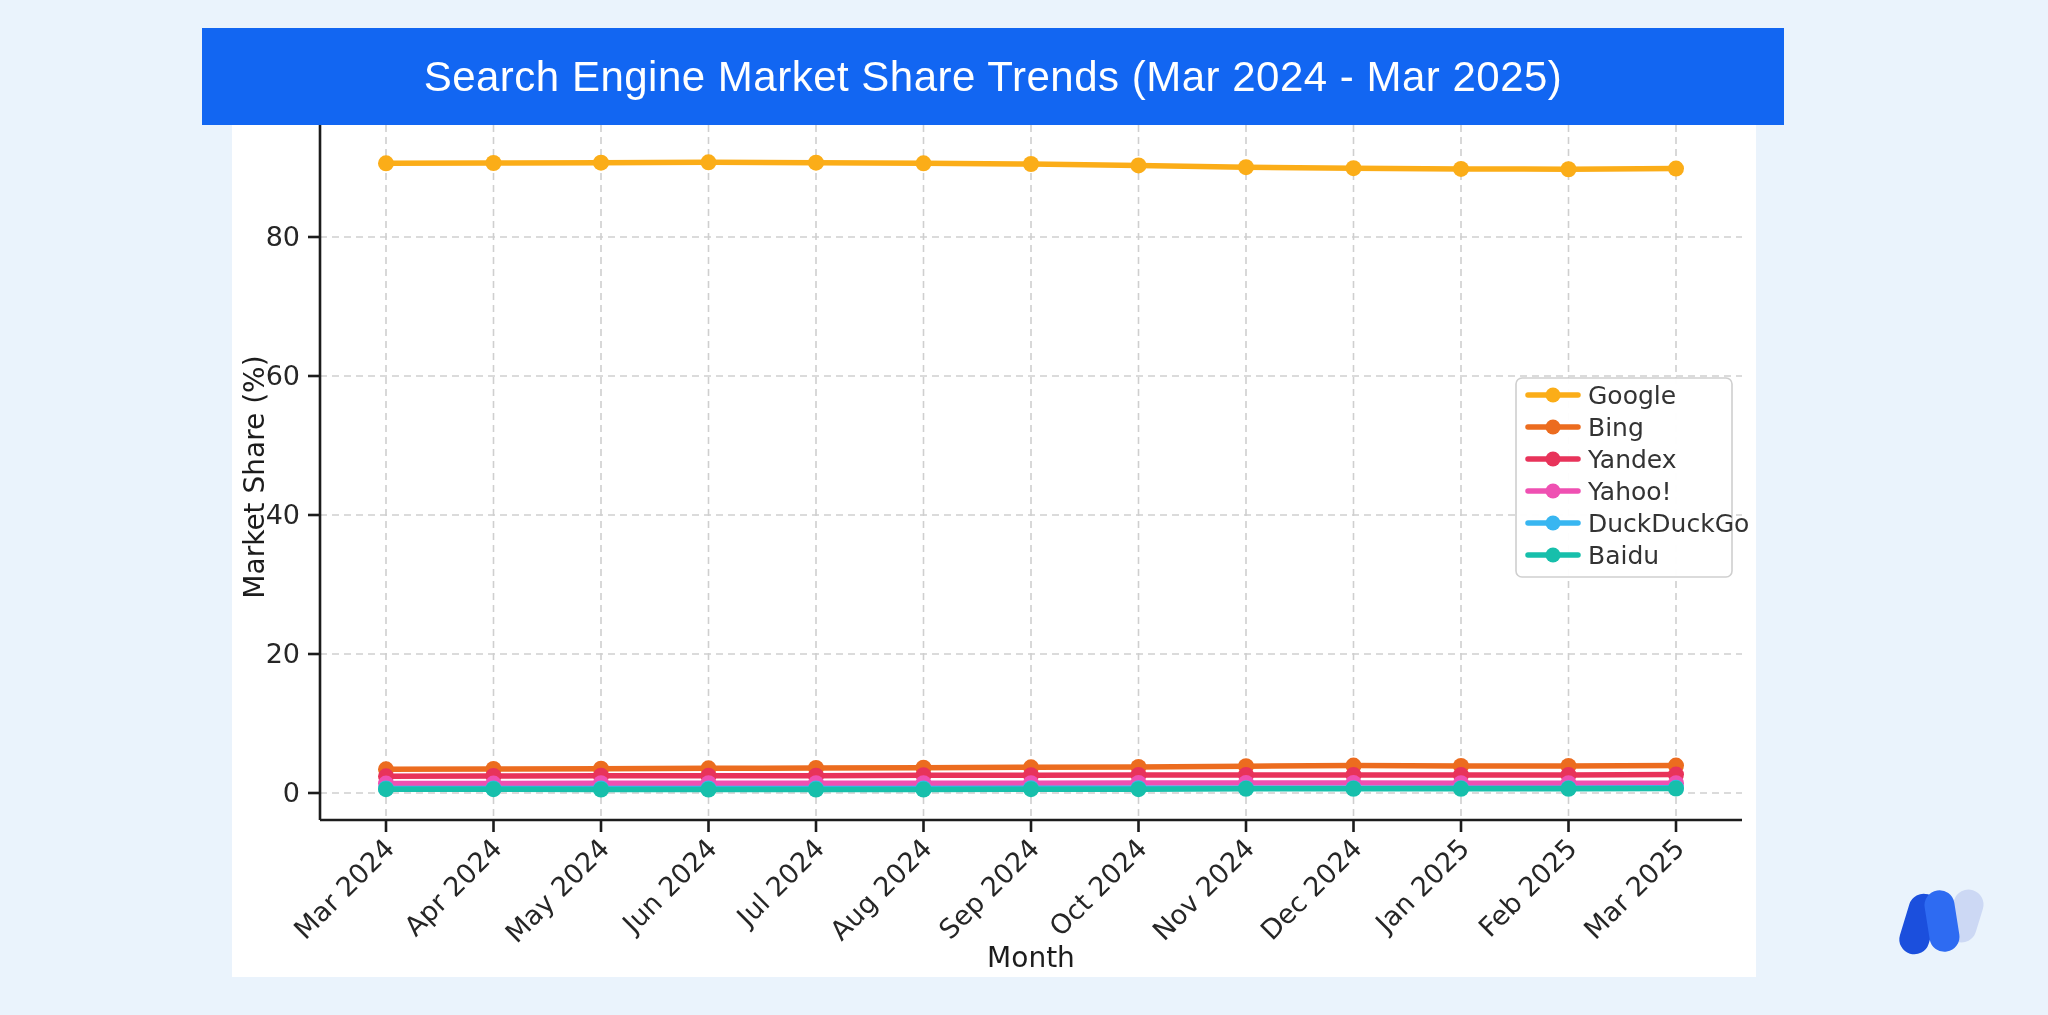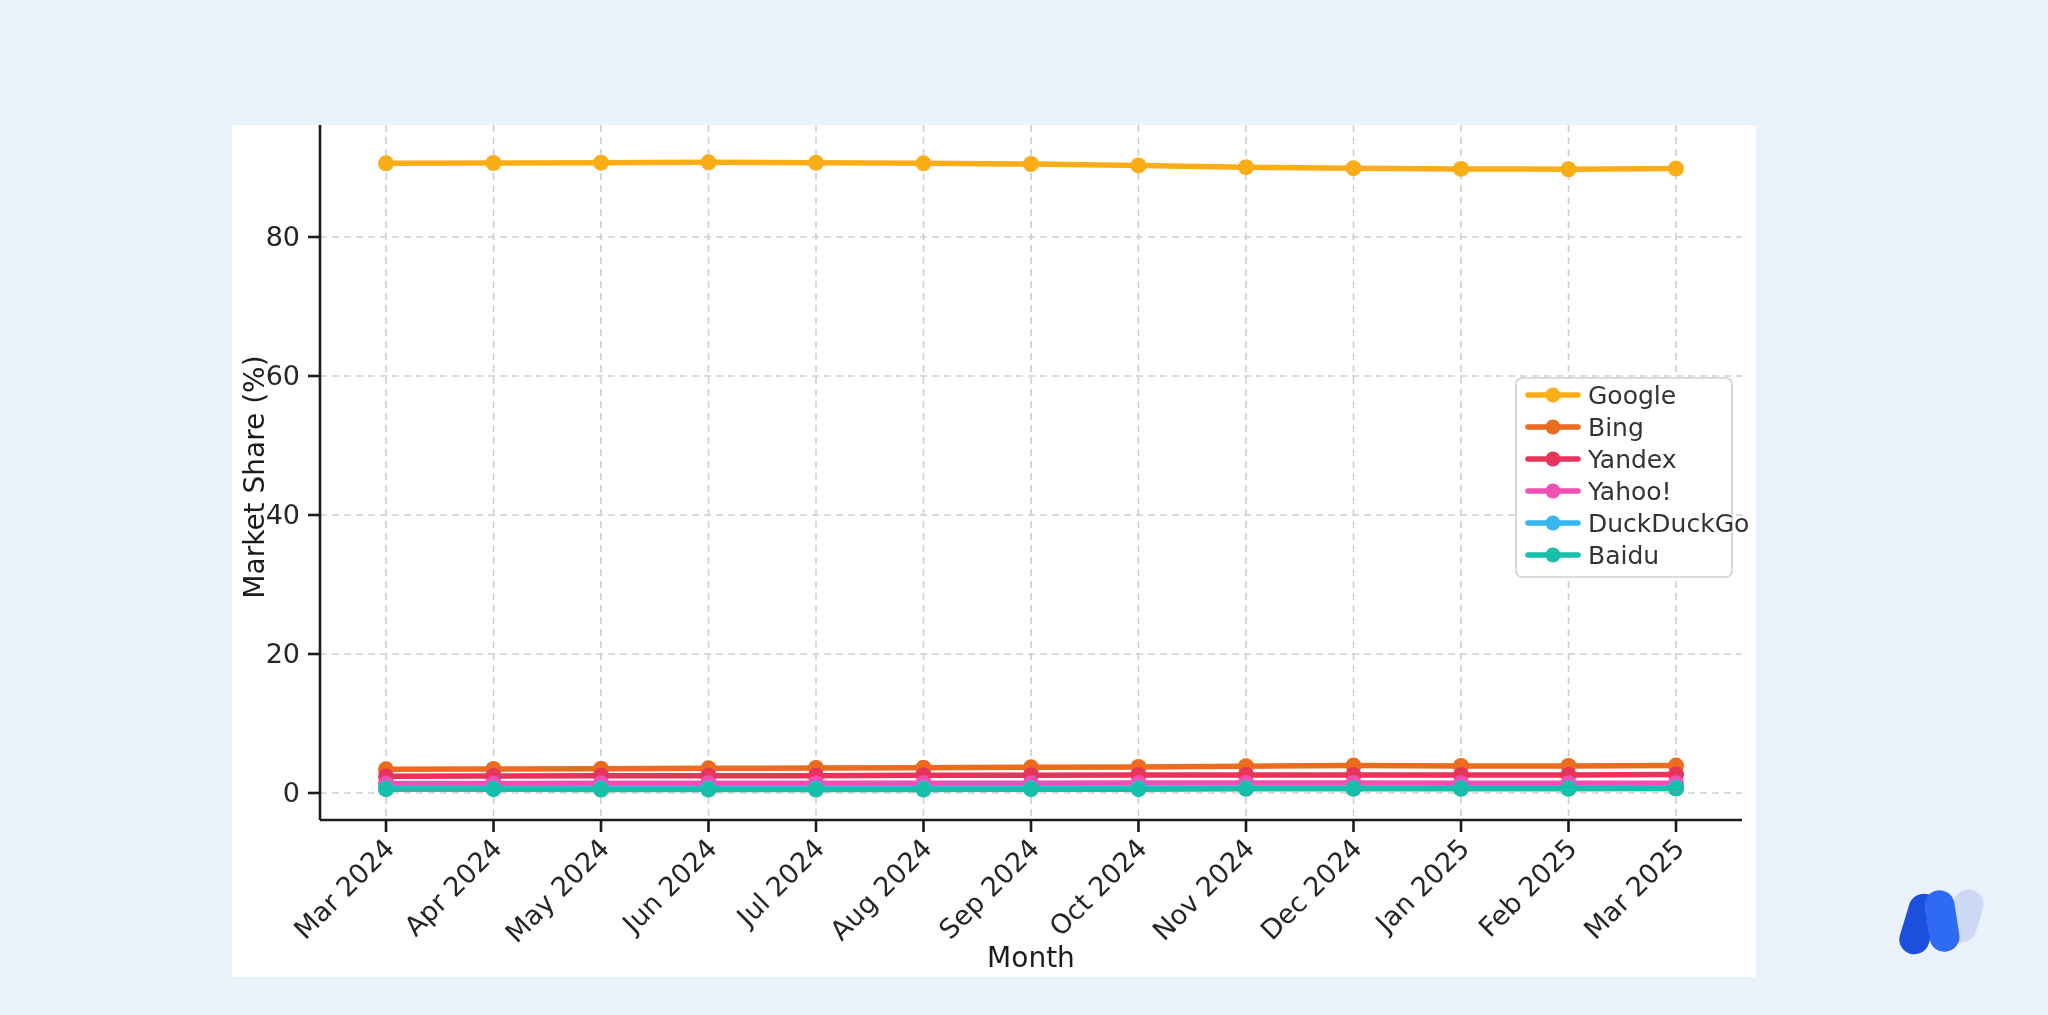"Search Engine Market Share Trends" div.banner { html: none -> <div> <span>Search Engine Market Share Trends (Mar 2024 - Mar 2025)</span> </div> }
